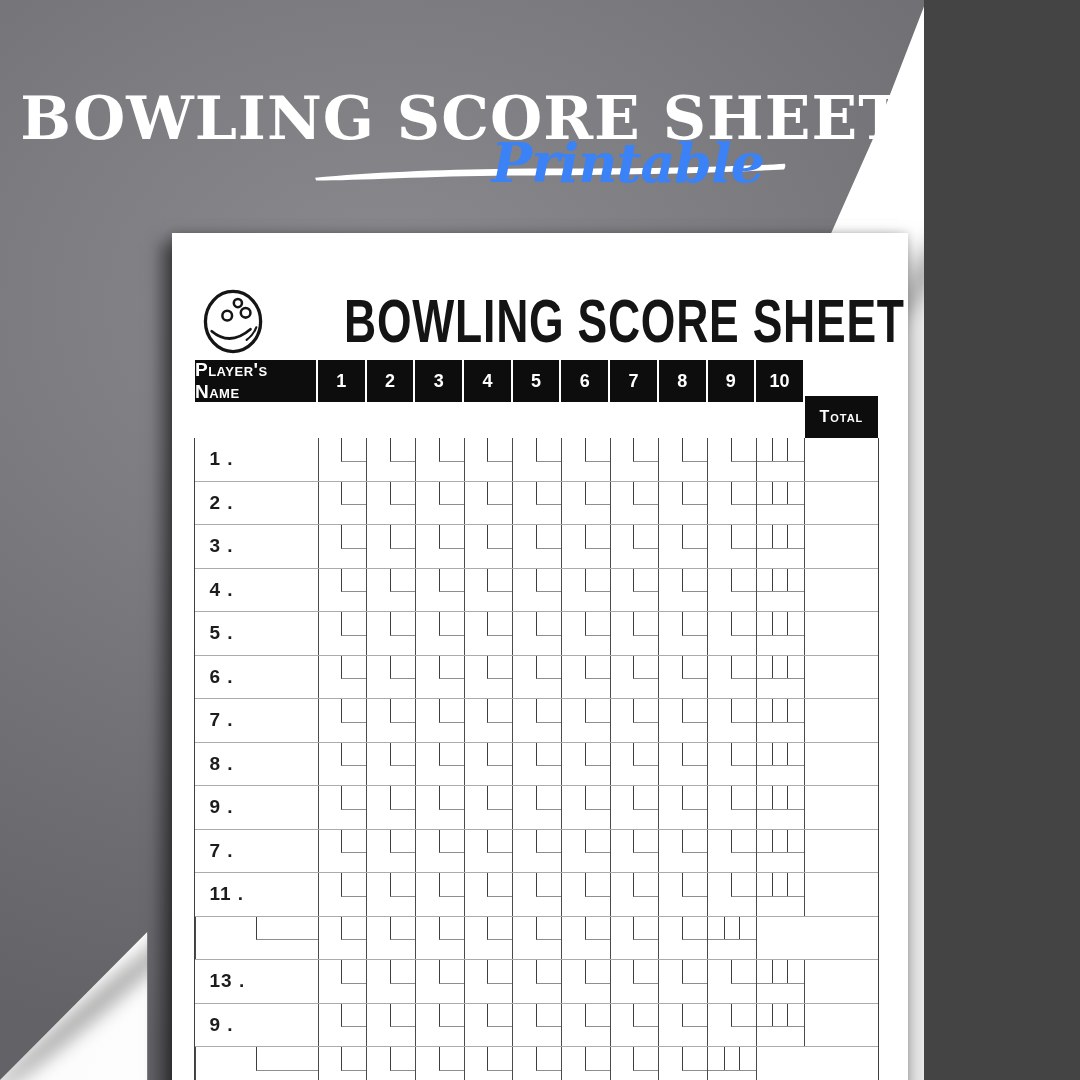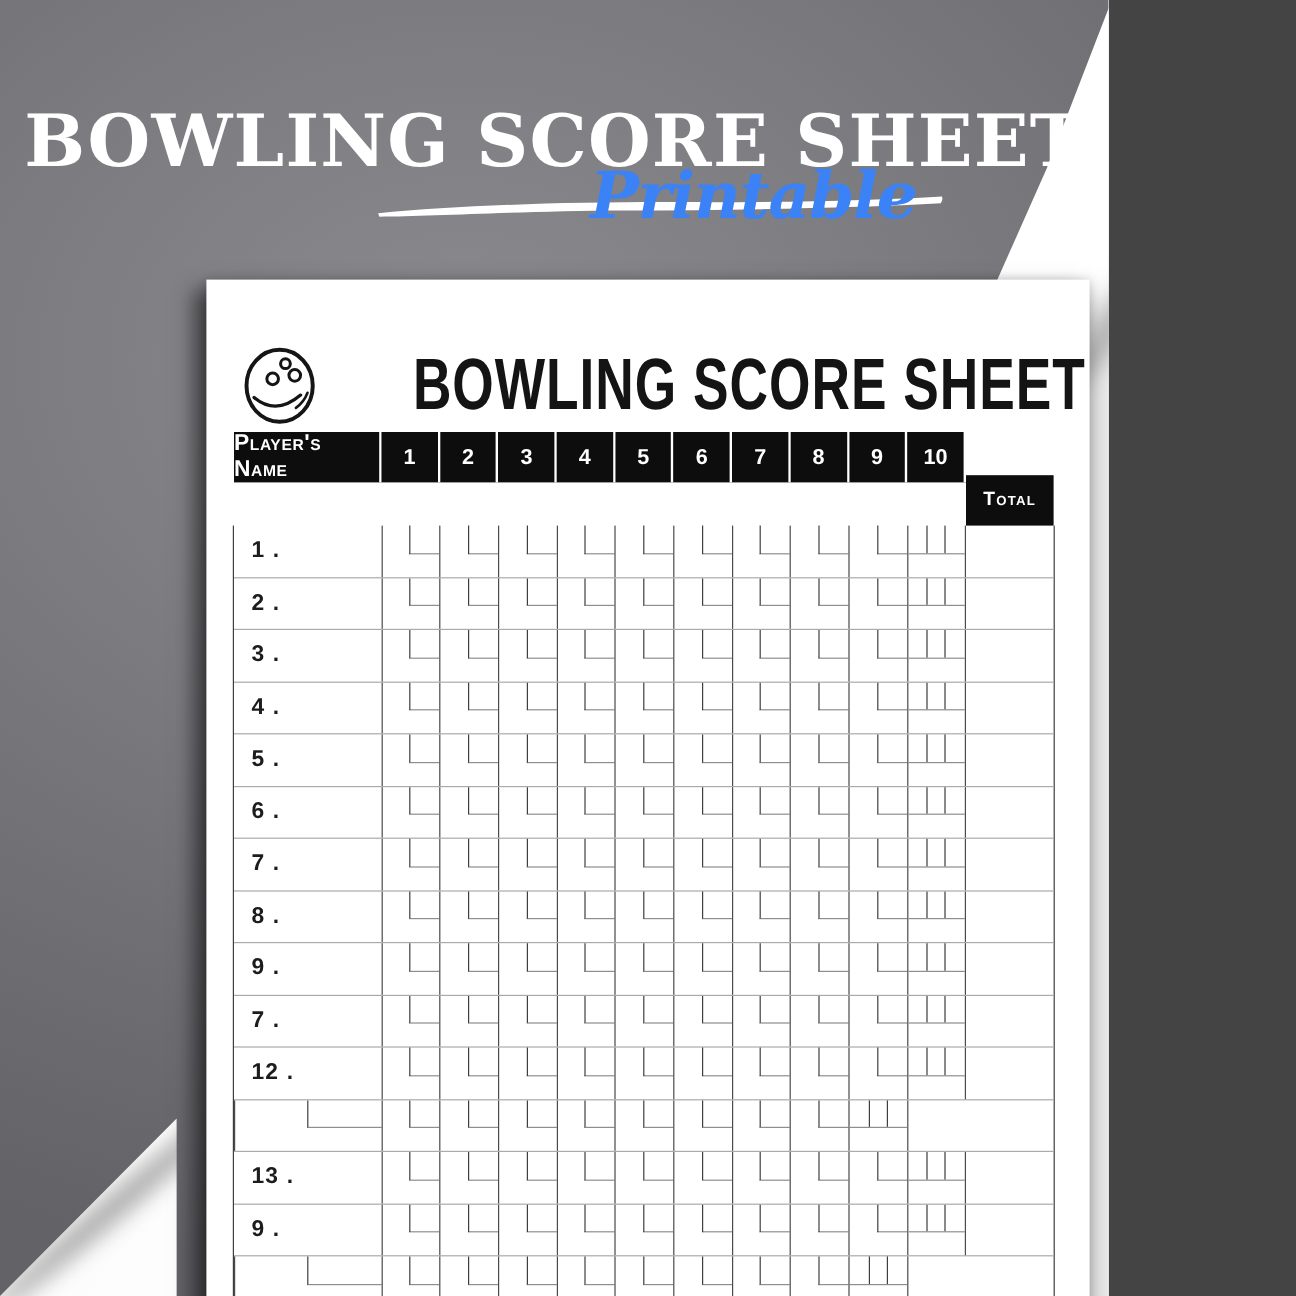"12 ." div.ncell { text: 12 -> 11 }
